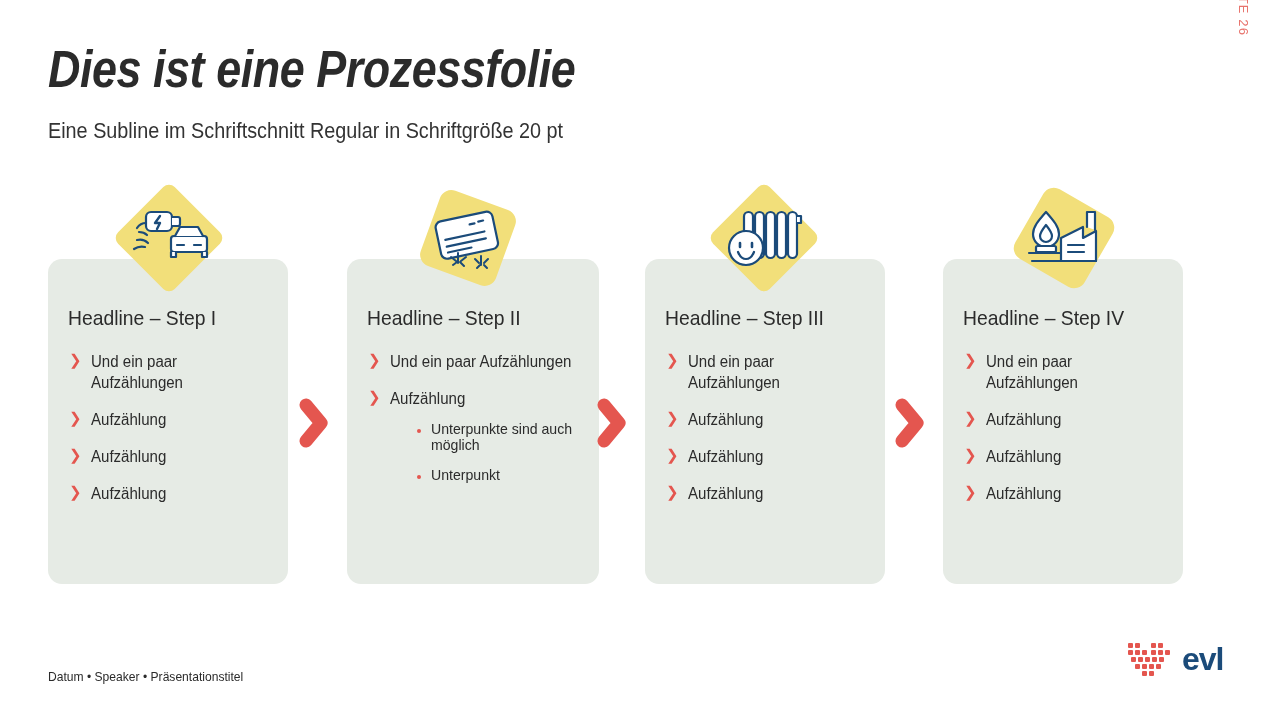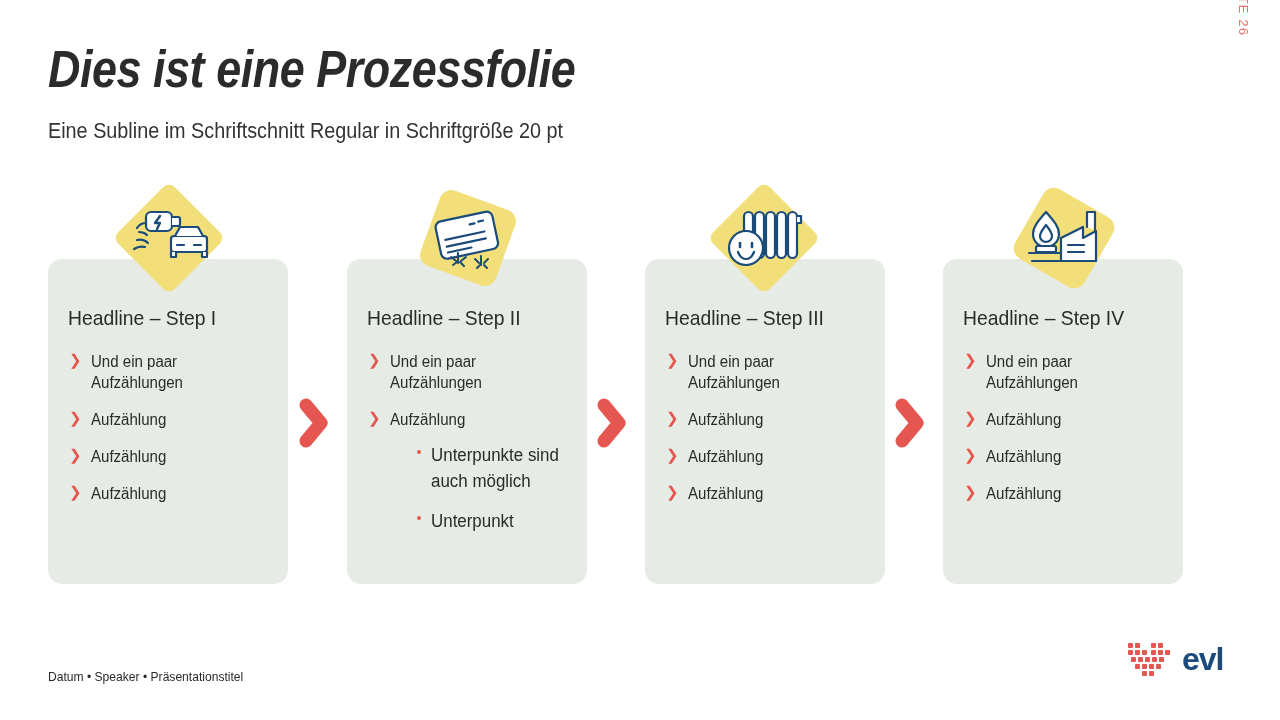"Headline – Step II" .card.c2 { padding-left: none -> 12px }
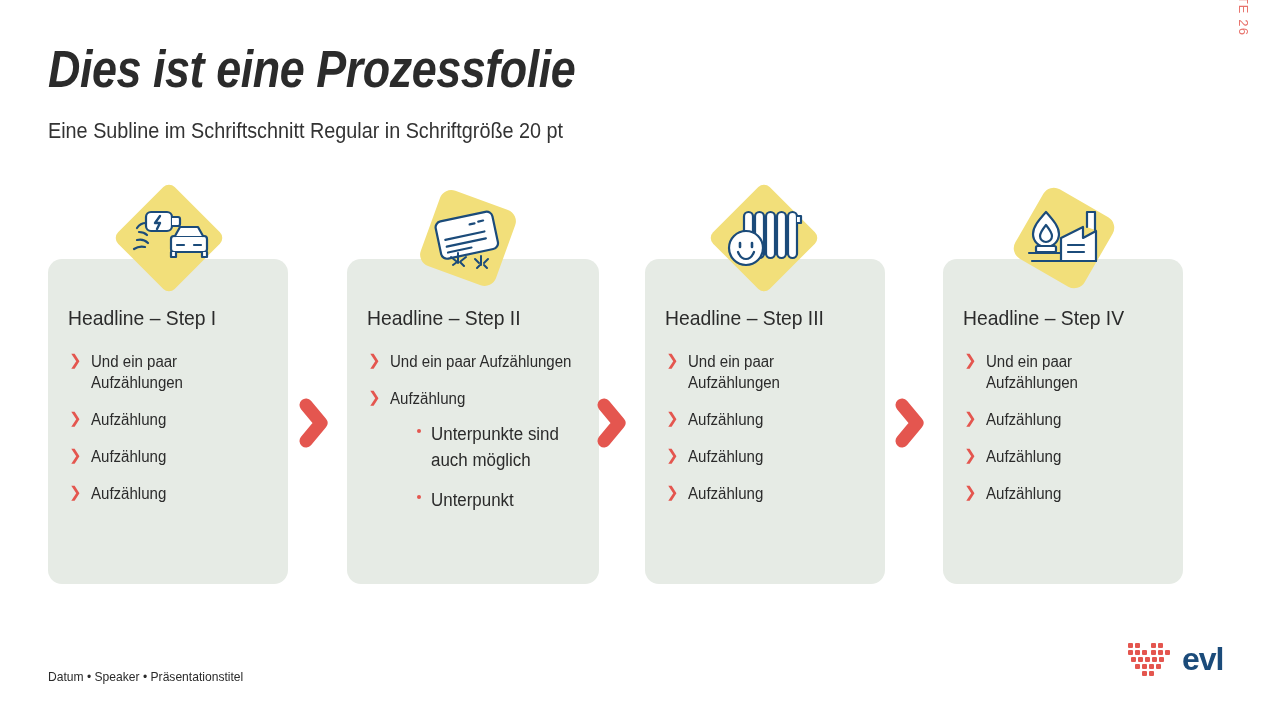"Unterpunkte sind auch möglich" .subitem { font-size: 18px -> 15px; line-height: 26px -> 16px }
